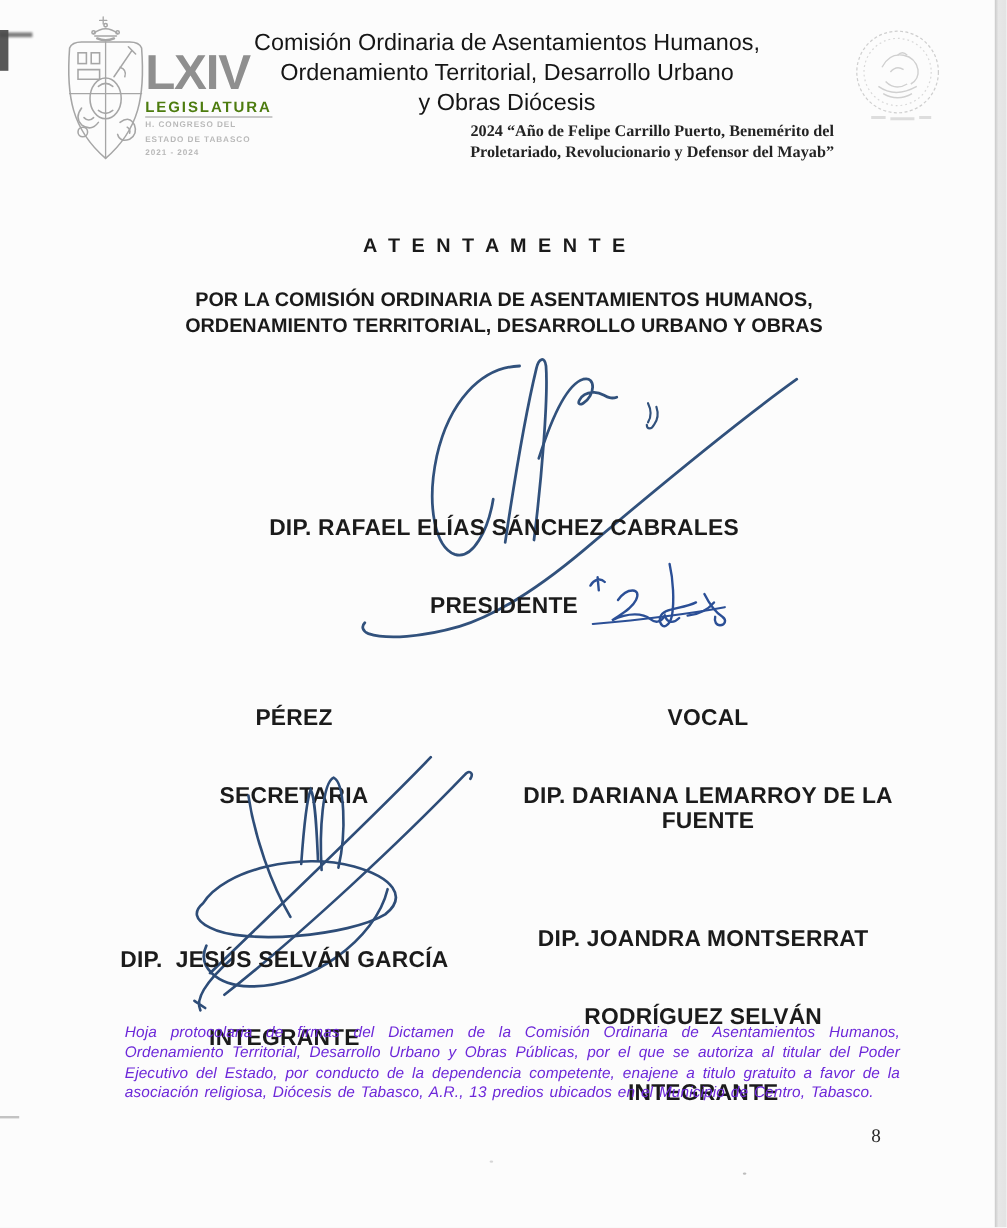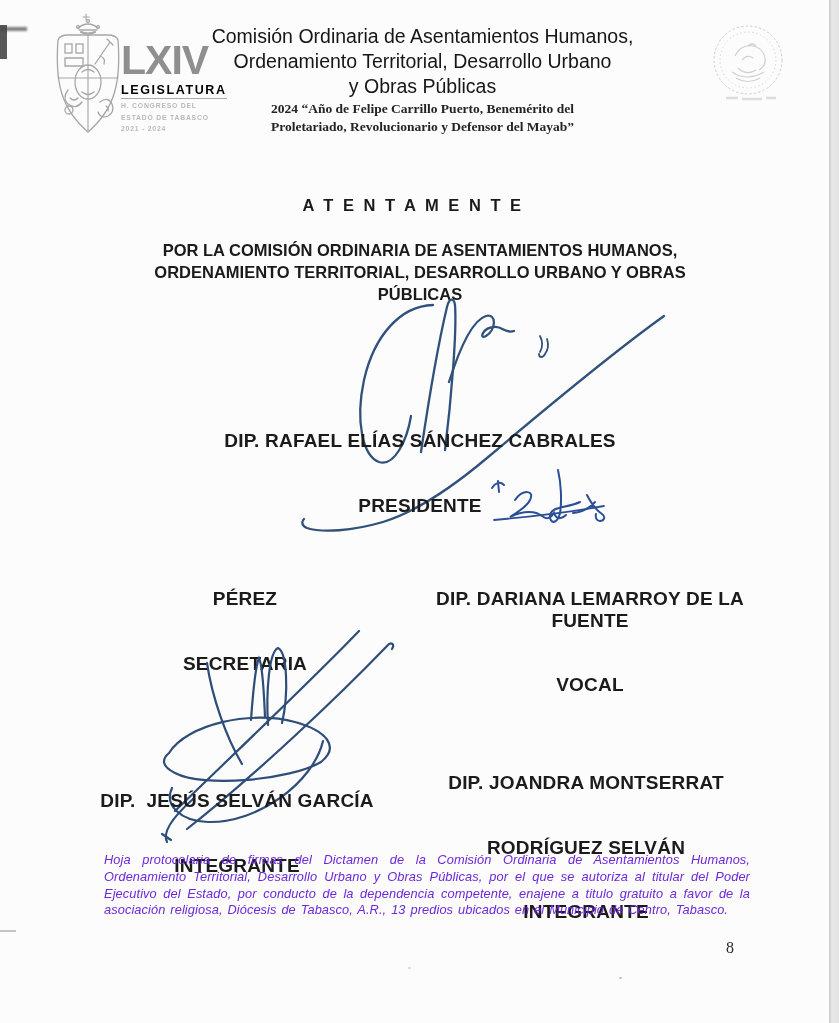"LEGISLATURA" .logo-leg { color: #000000 -> #4d7c0f }
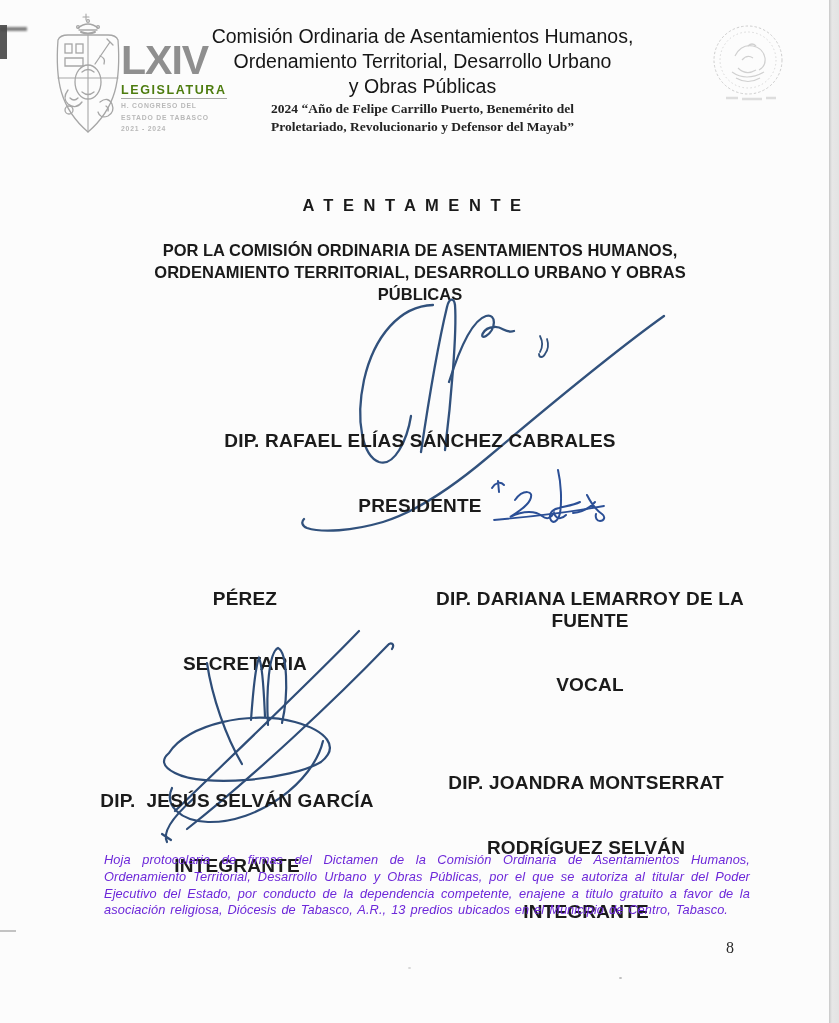"y Obras Públicas" div.t-line { text: Públicas -> Diócesis }
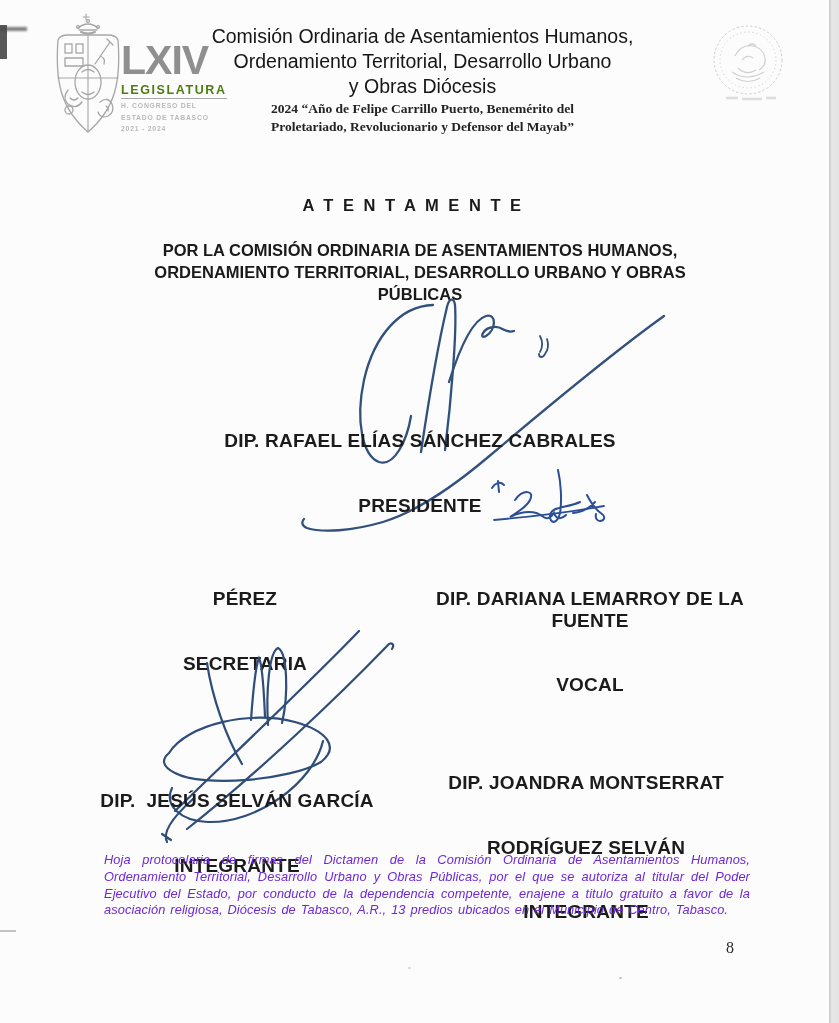"2024 “Año de Felipe Carrillo" .doc-motto { text-align: center -> right }
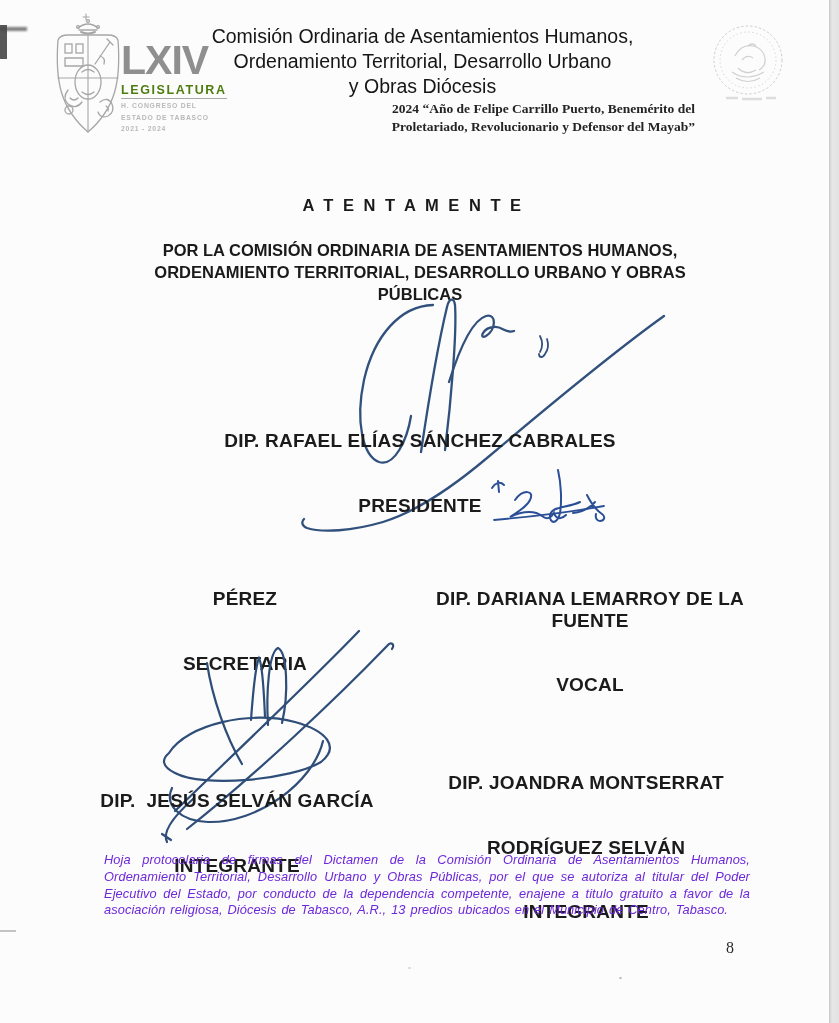"PÚBLICAS" div { html: <div>PÚBLICAS</div> -> none }
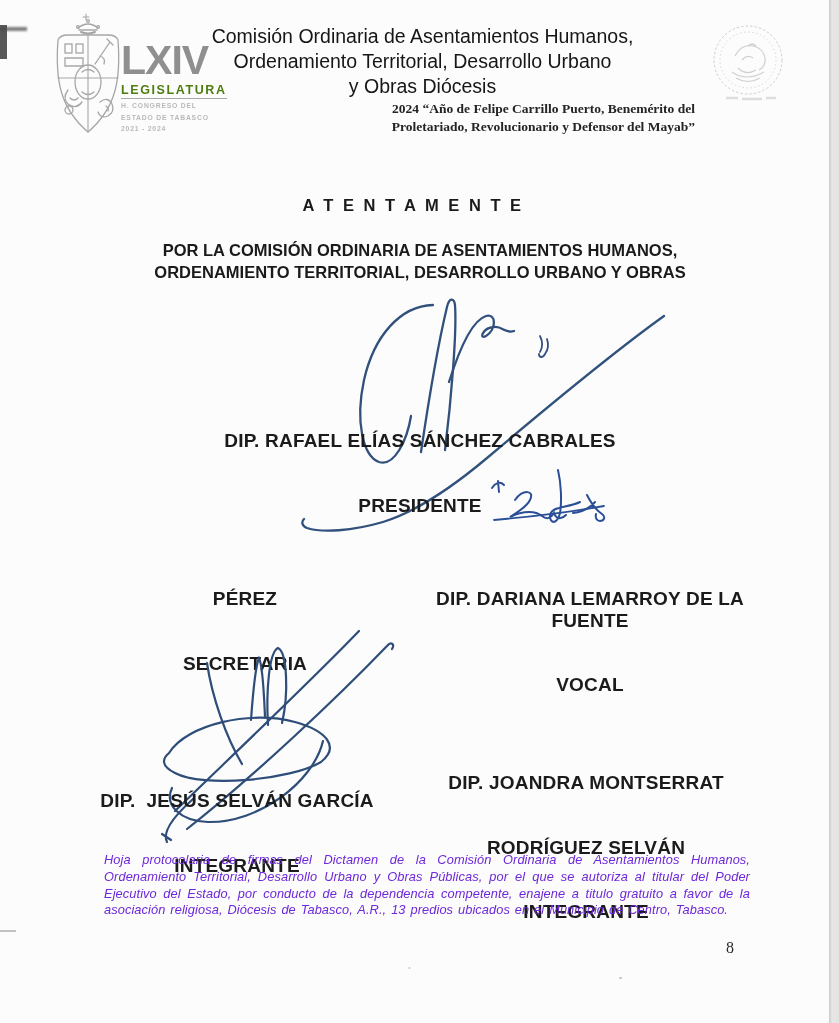"DIP. DARIANA LEMARROY DE LA" div { order: before "VOCAL" -> after "VOCAL" }
